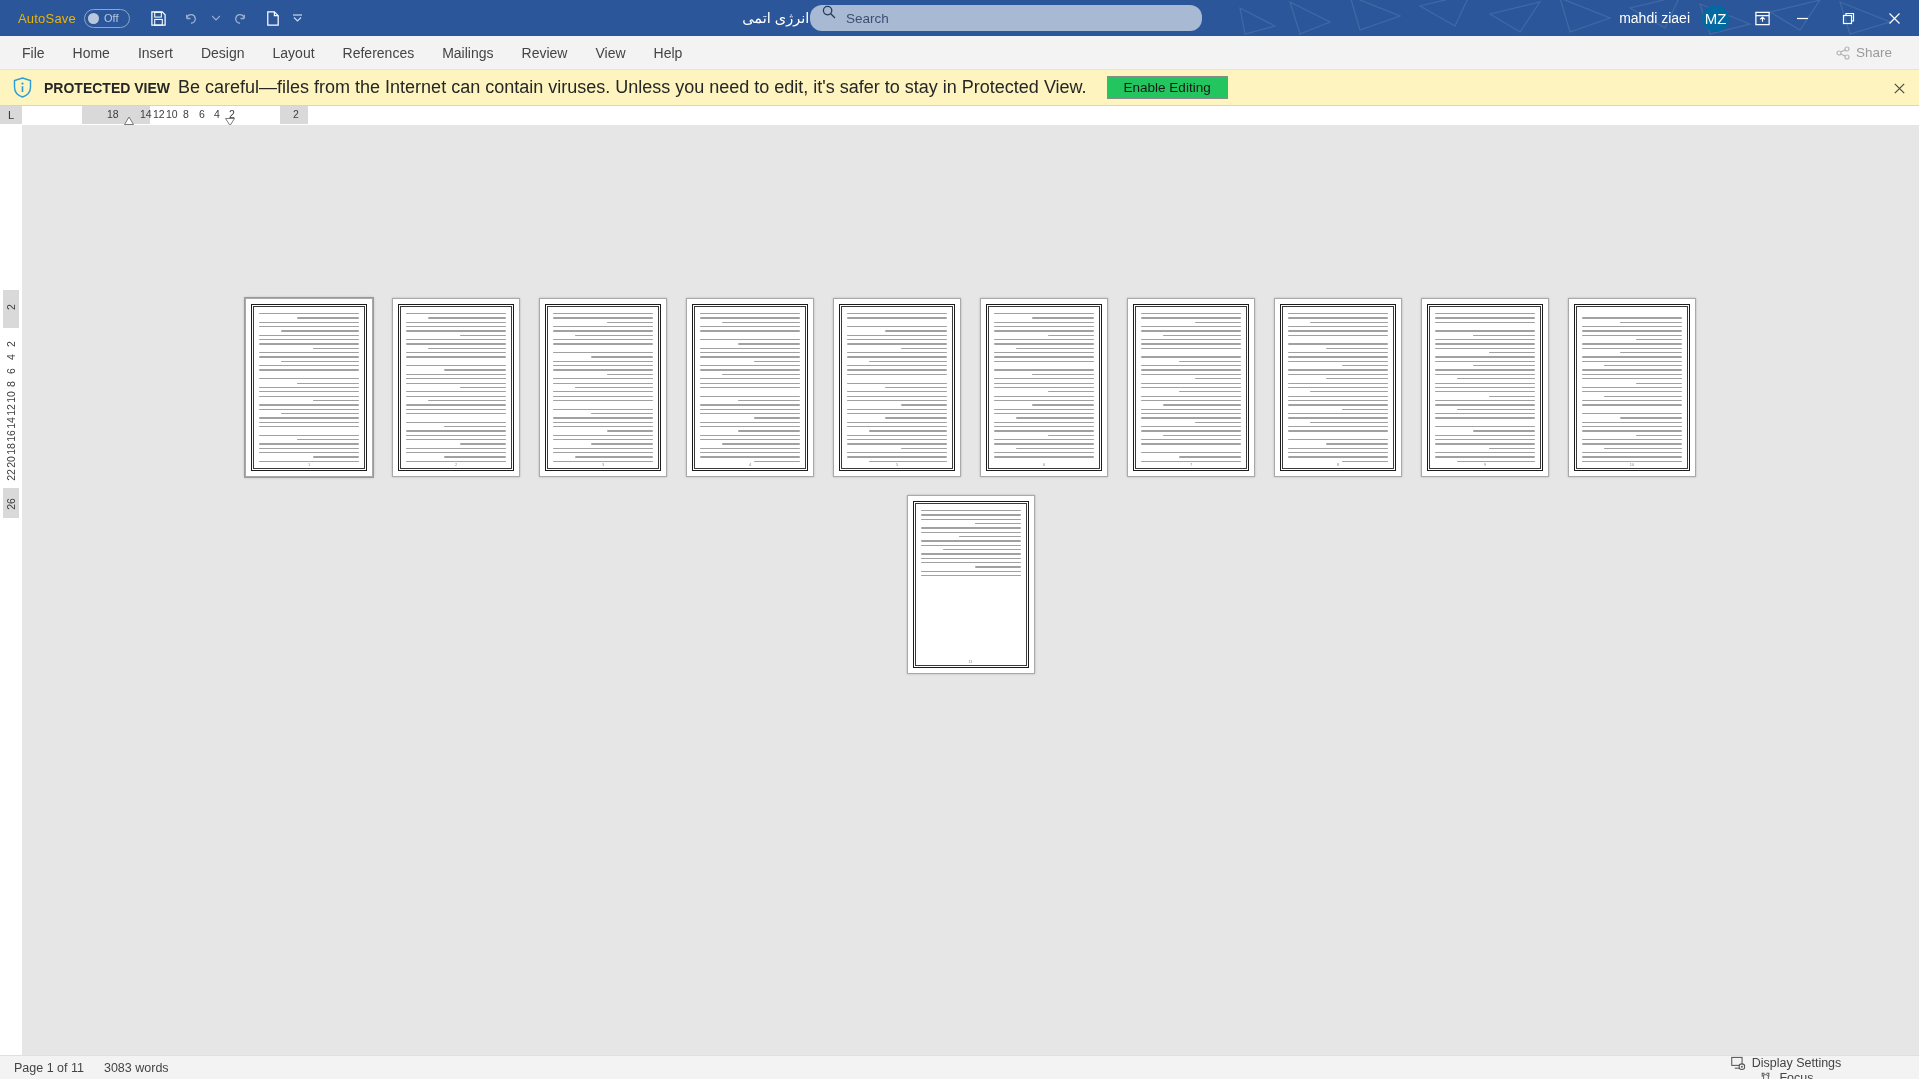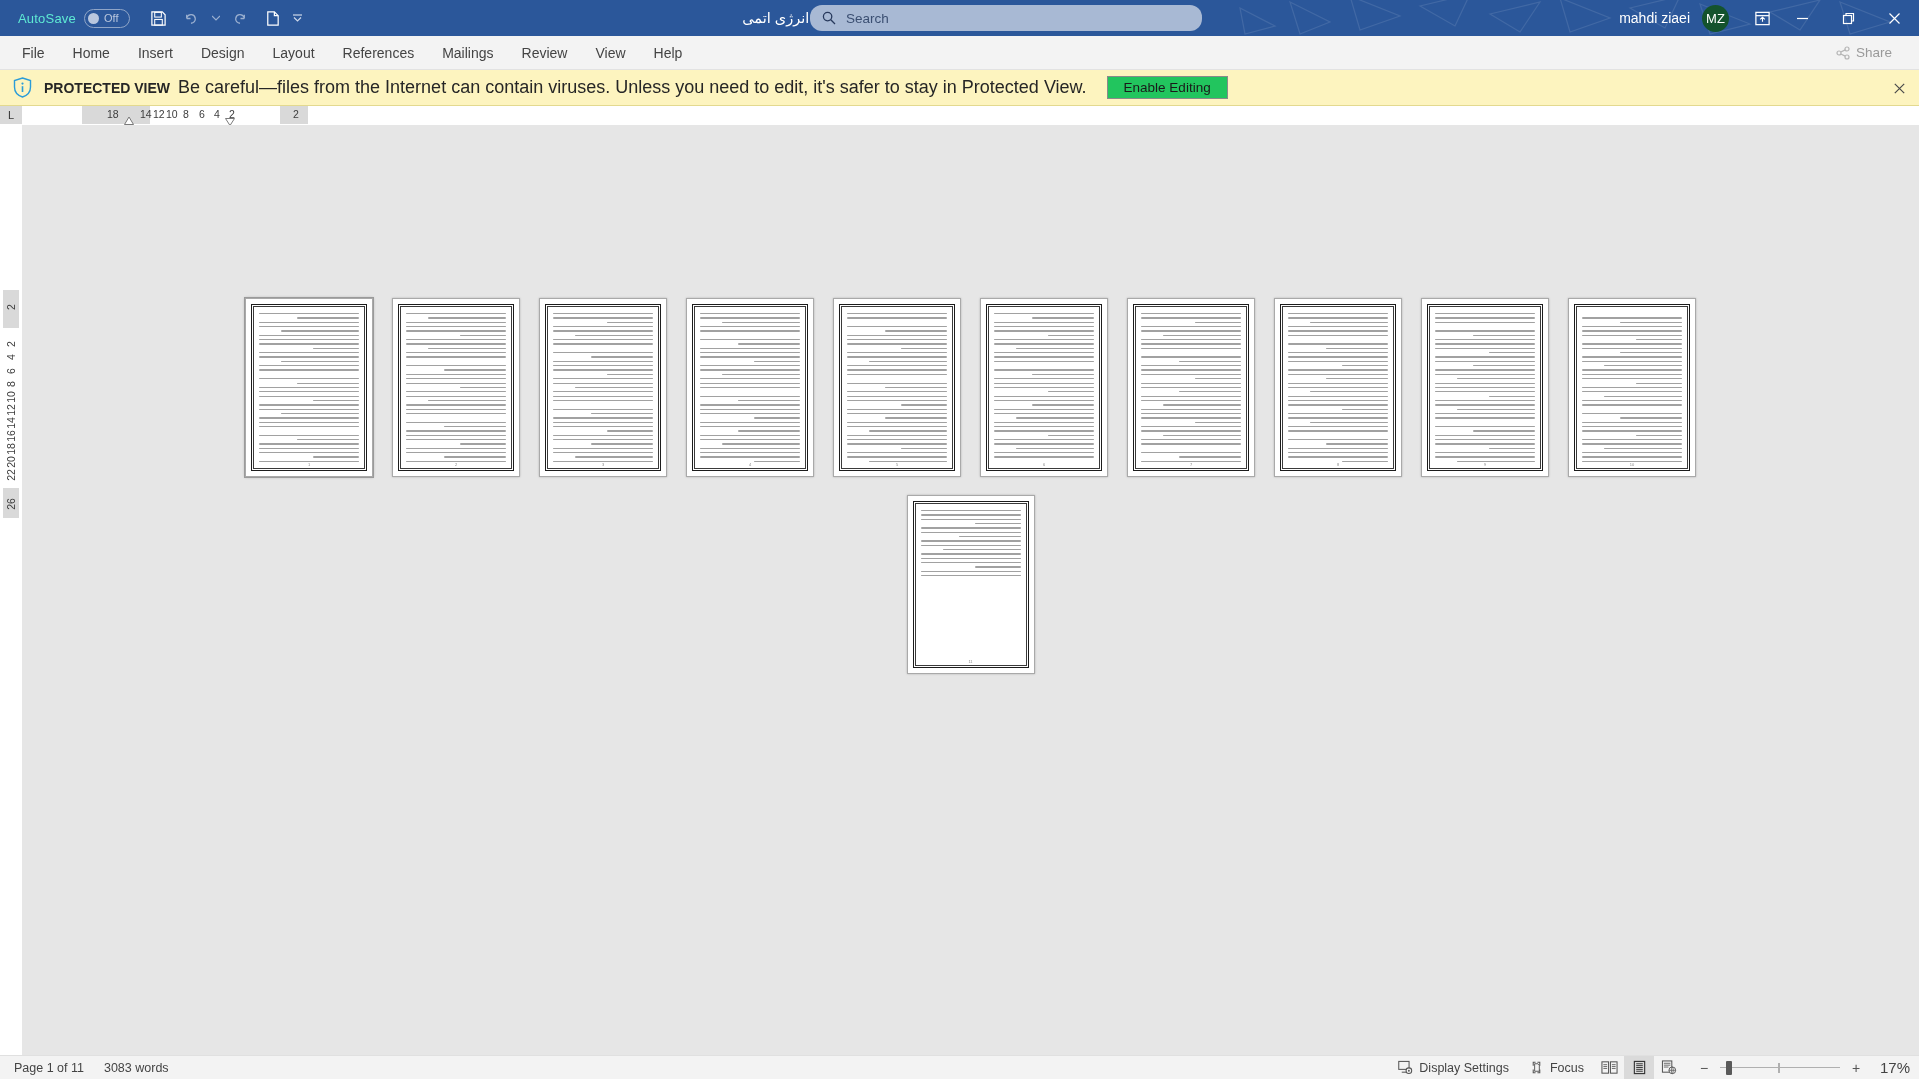"AutoSave" .autosave-label { color: #5eead4 -> #eab308 }
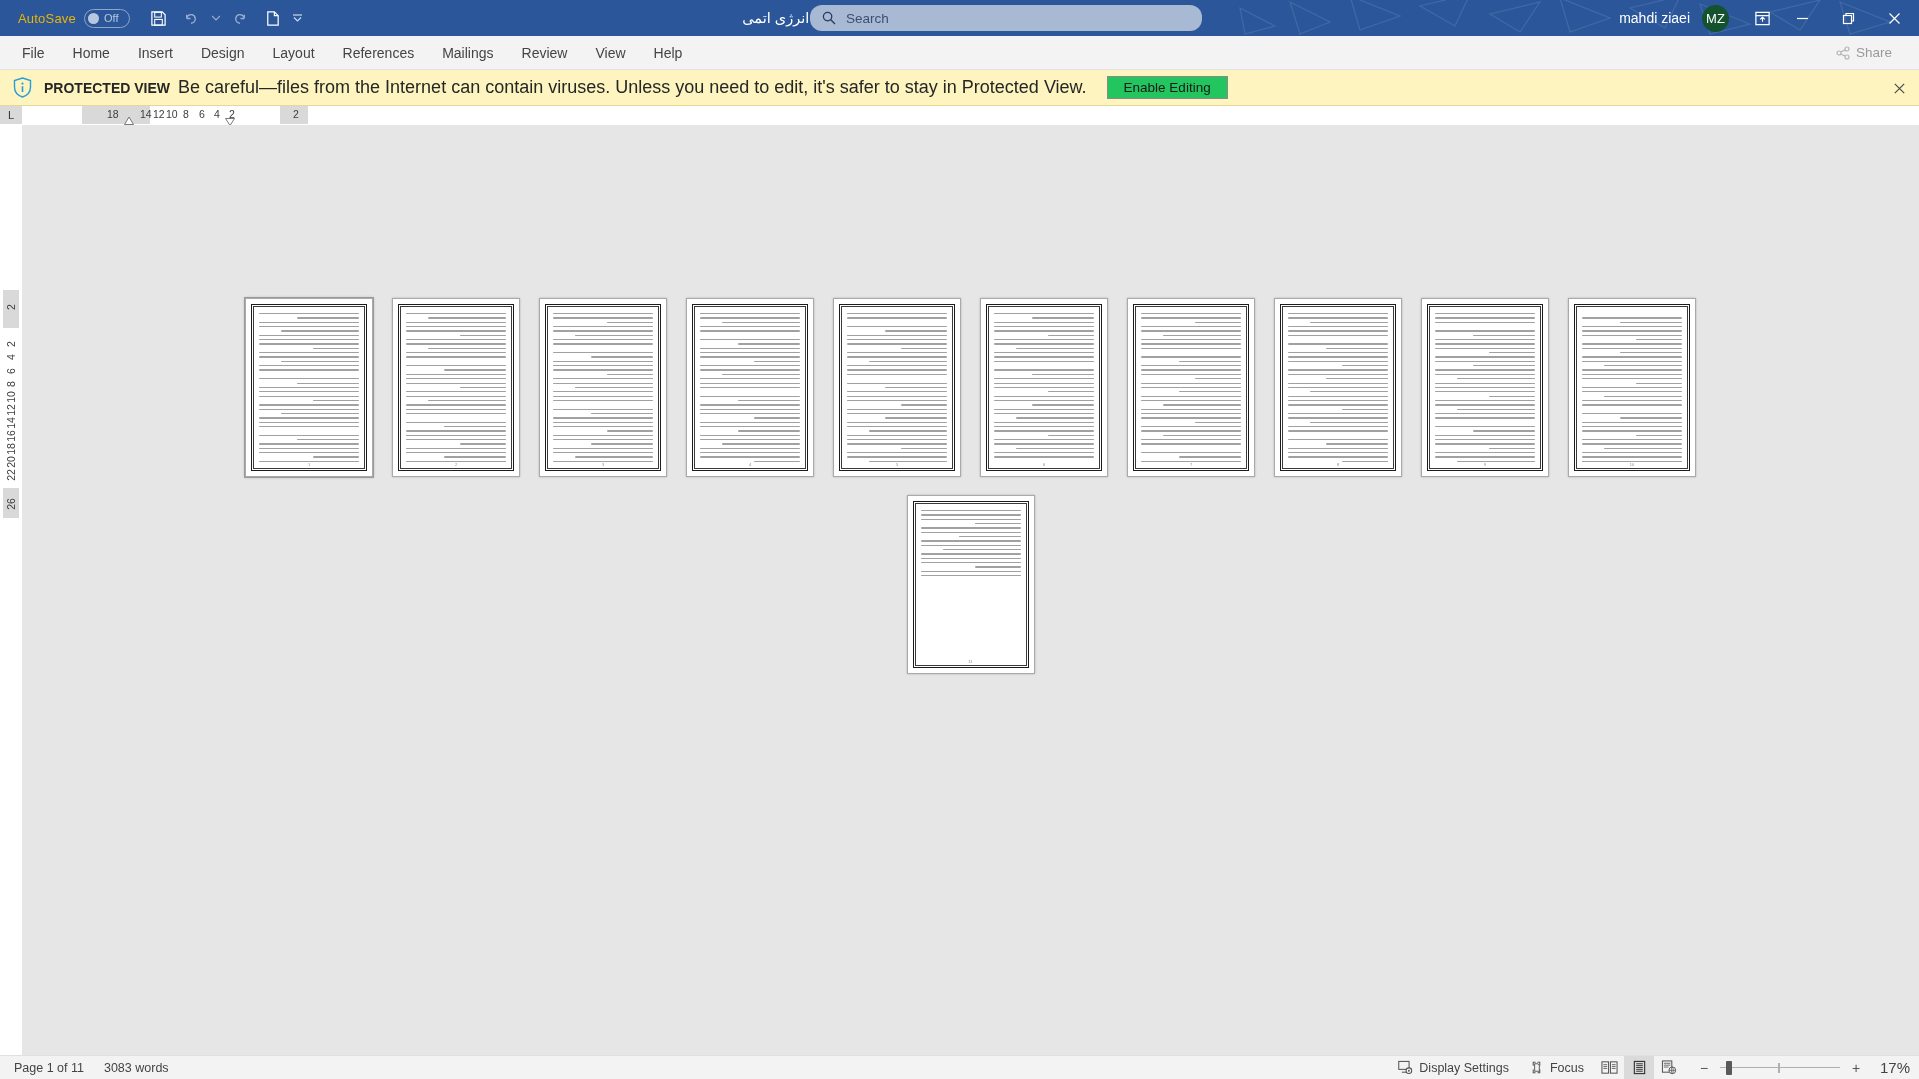"Search" .searchbox { align-items: center -> none }
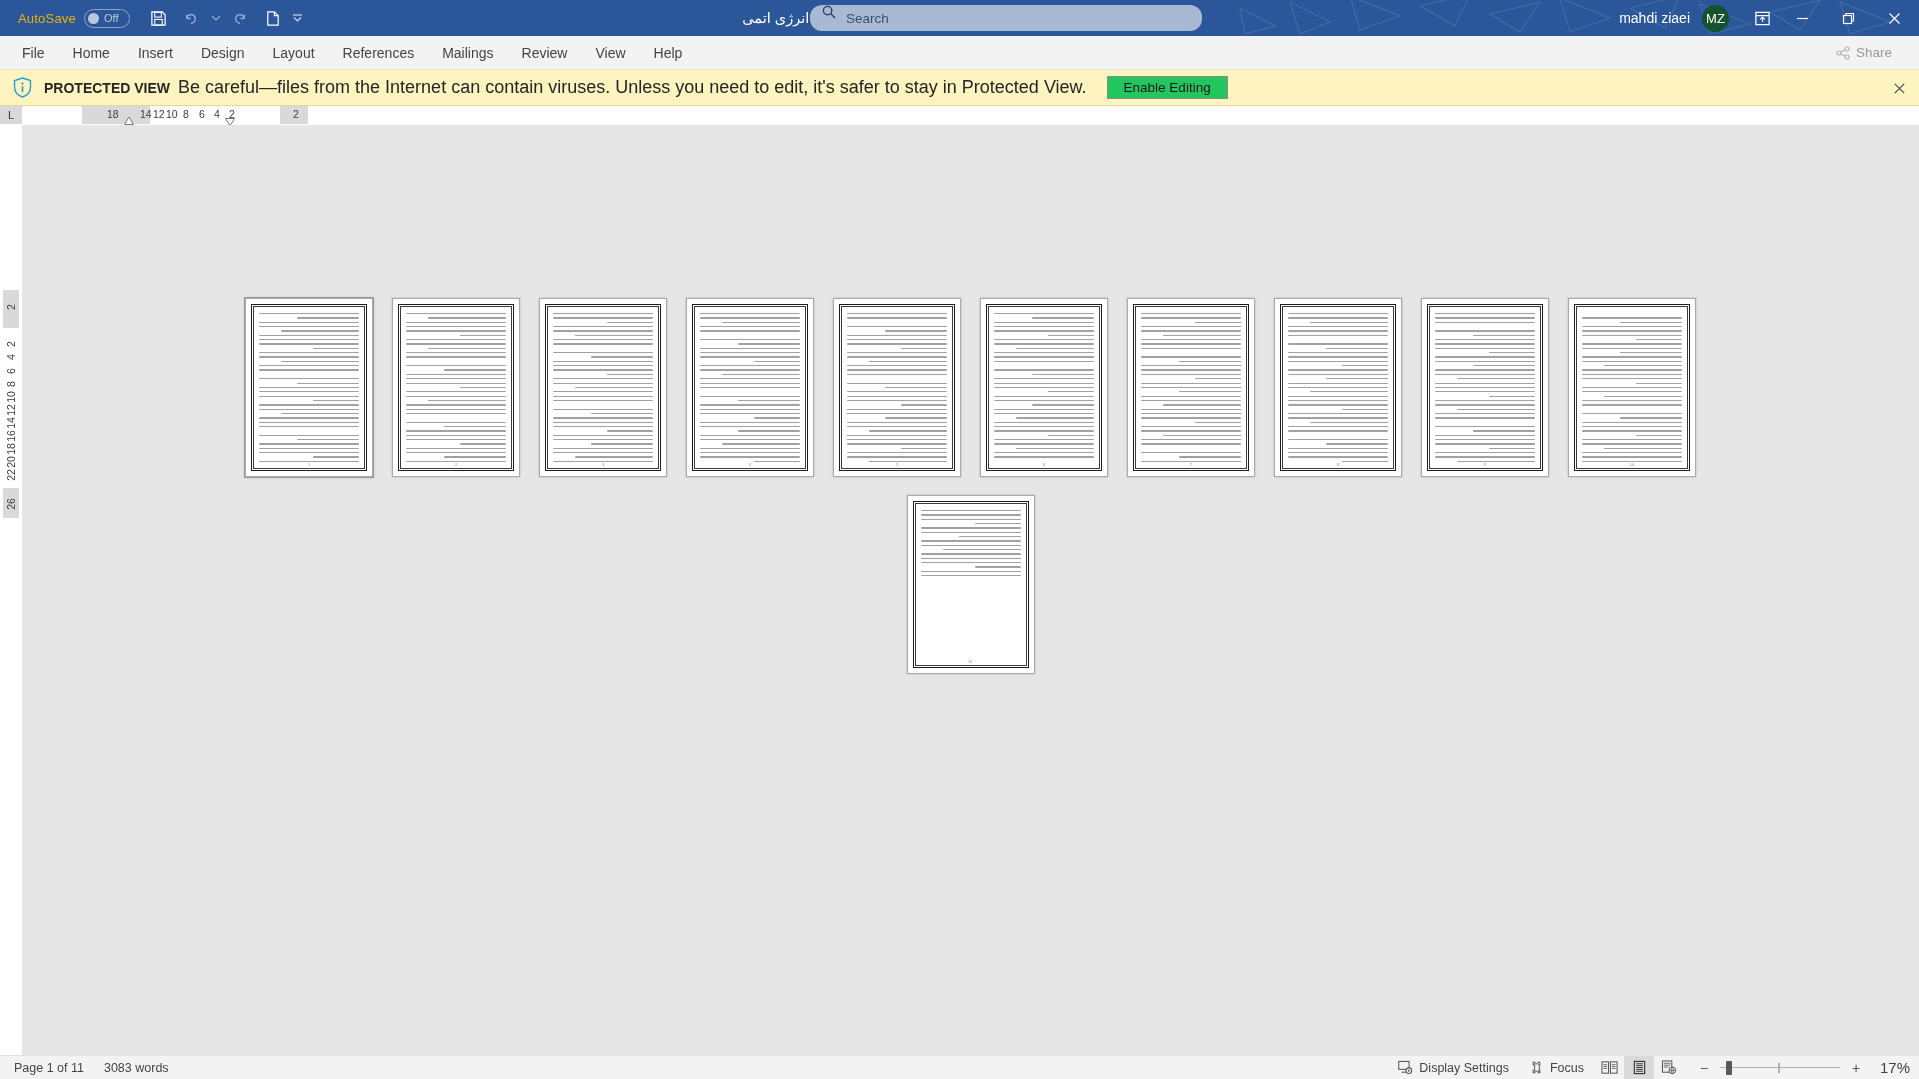"MZ" .avatar { background: #14532d -> #0369a1; font-size: 13px -> 15px }
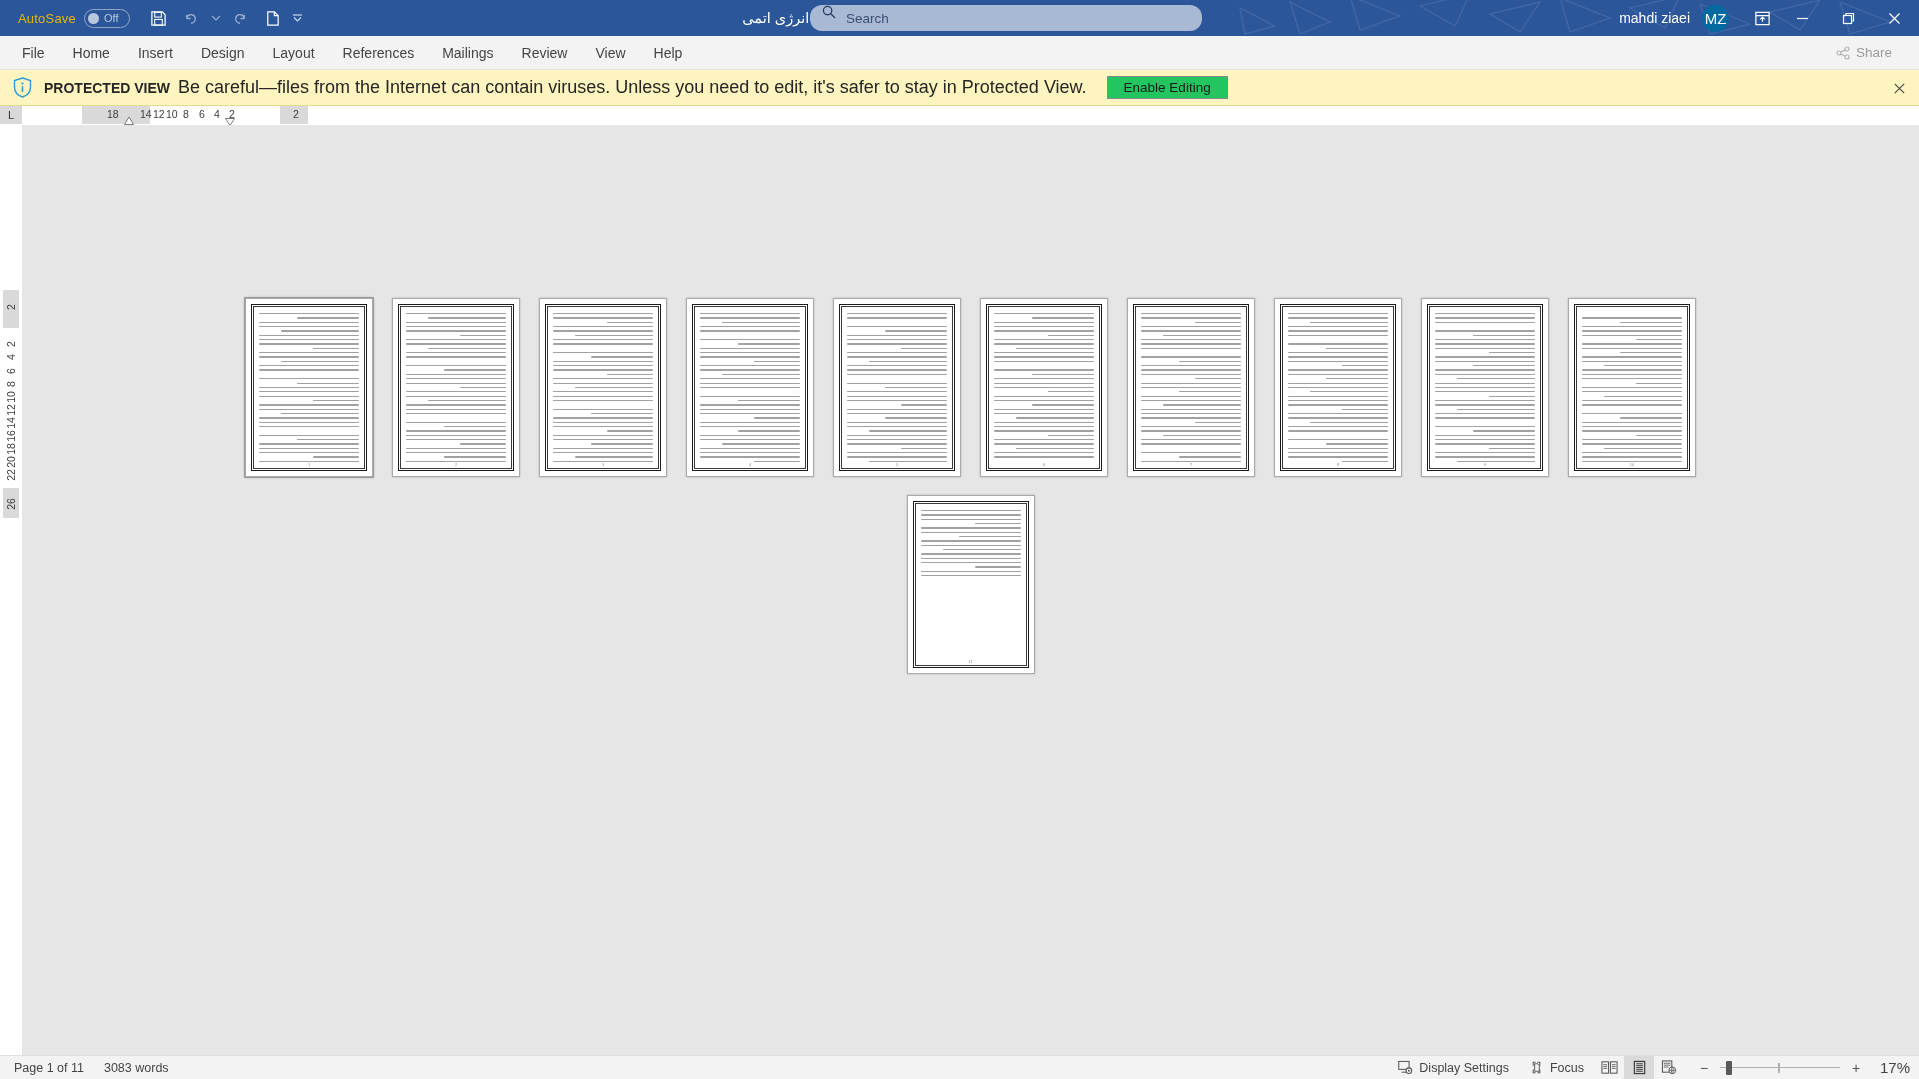"Display Settings" .sb-right { flex-direction: none -> column; padding-right: 9px -> 20px }
